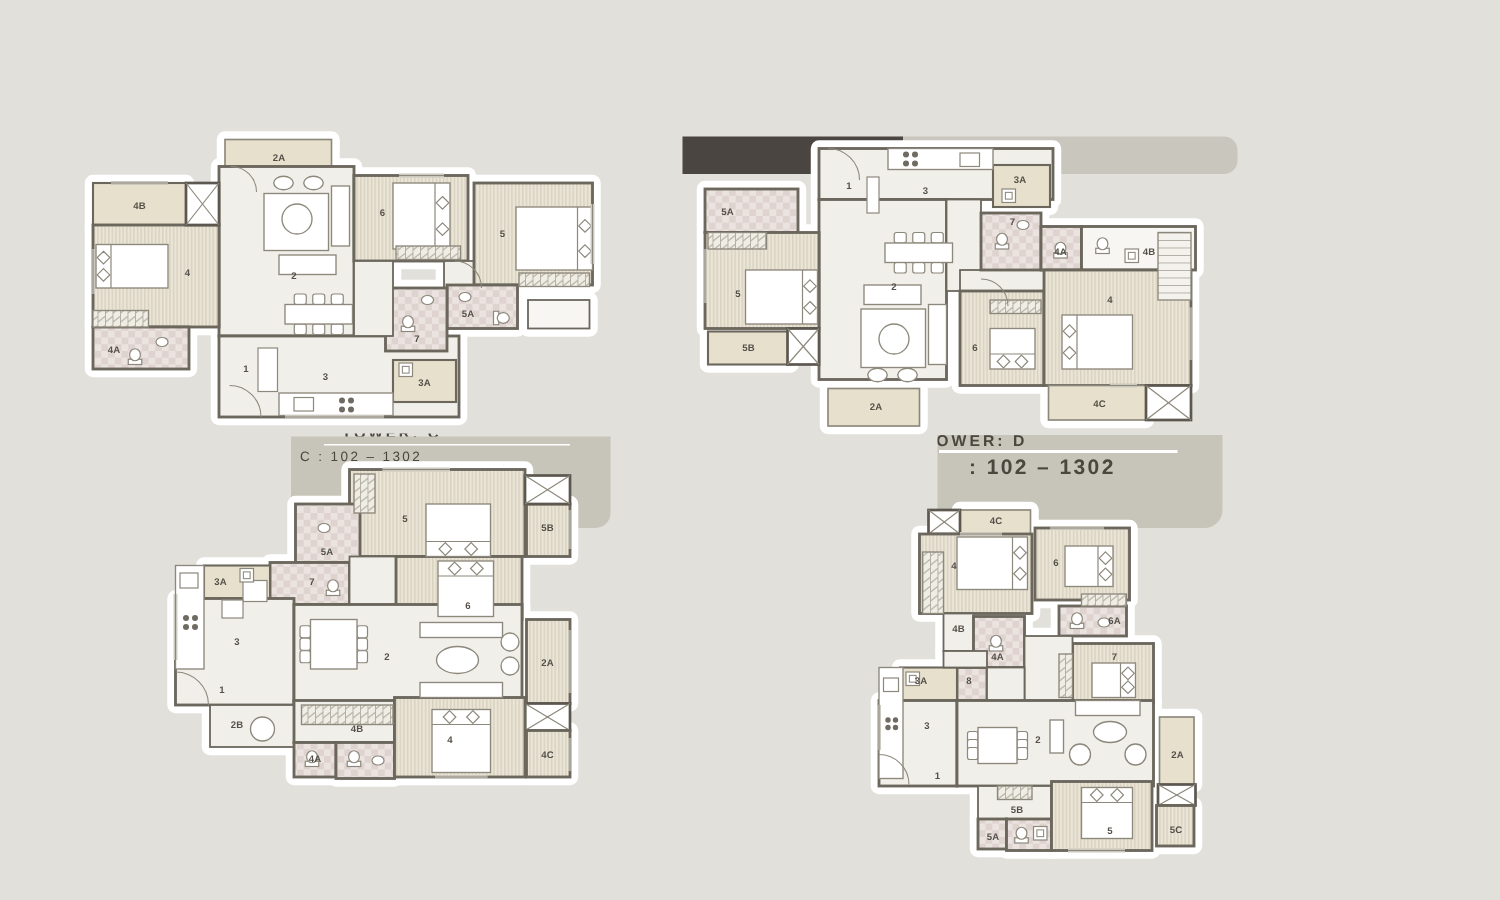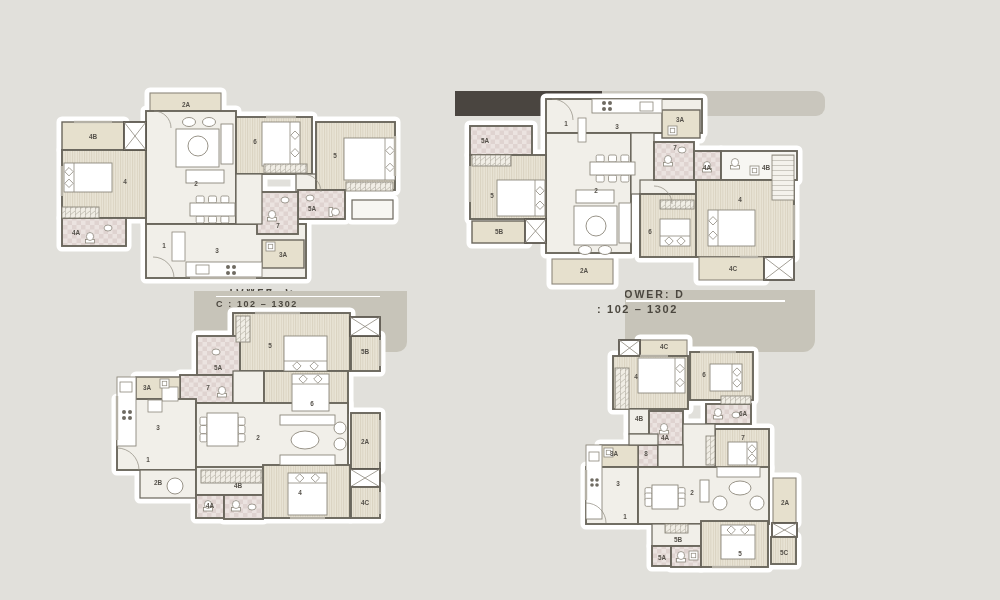"C : 102 – 1302" div.abs { font-weight: bold -> normal; left: 216px -> 200px }
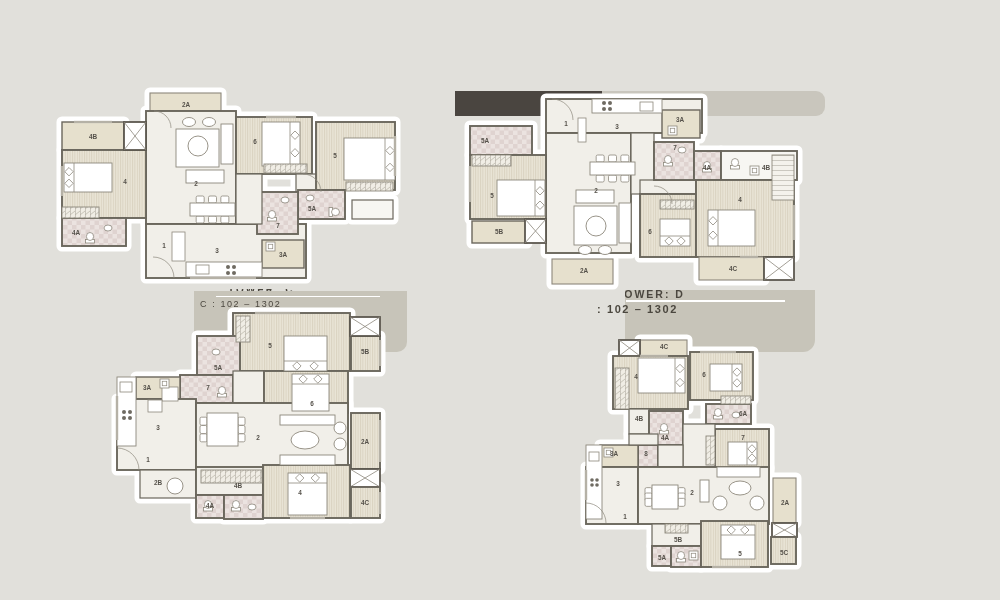": 102 – 1302" div.abs { font-size: 11px -> 14px; left: 597px -> 646px }
